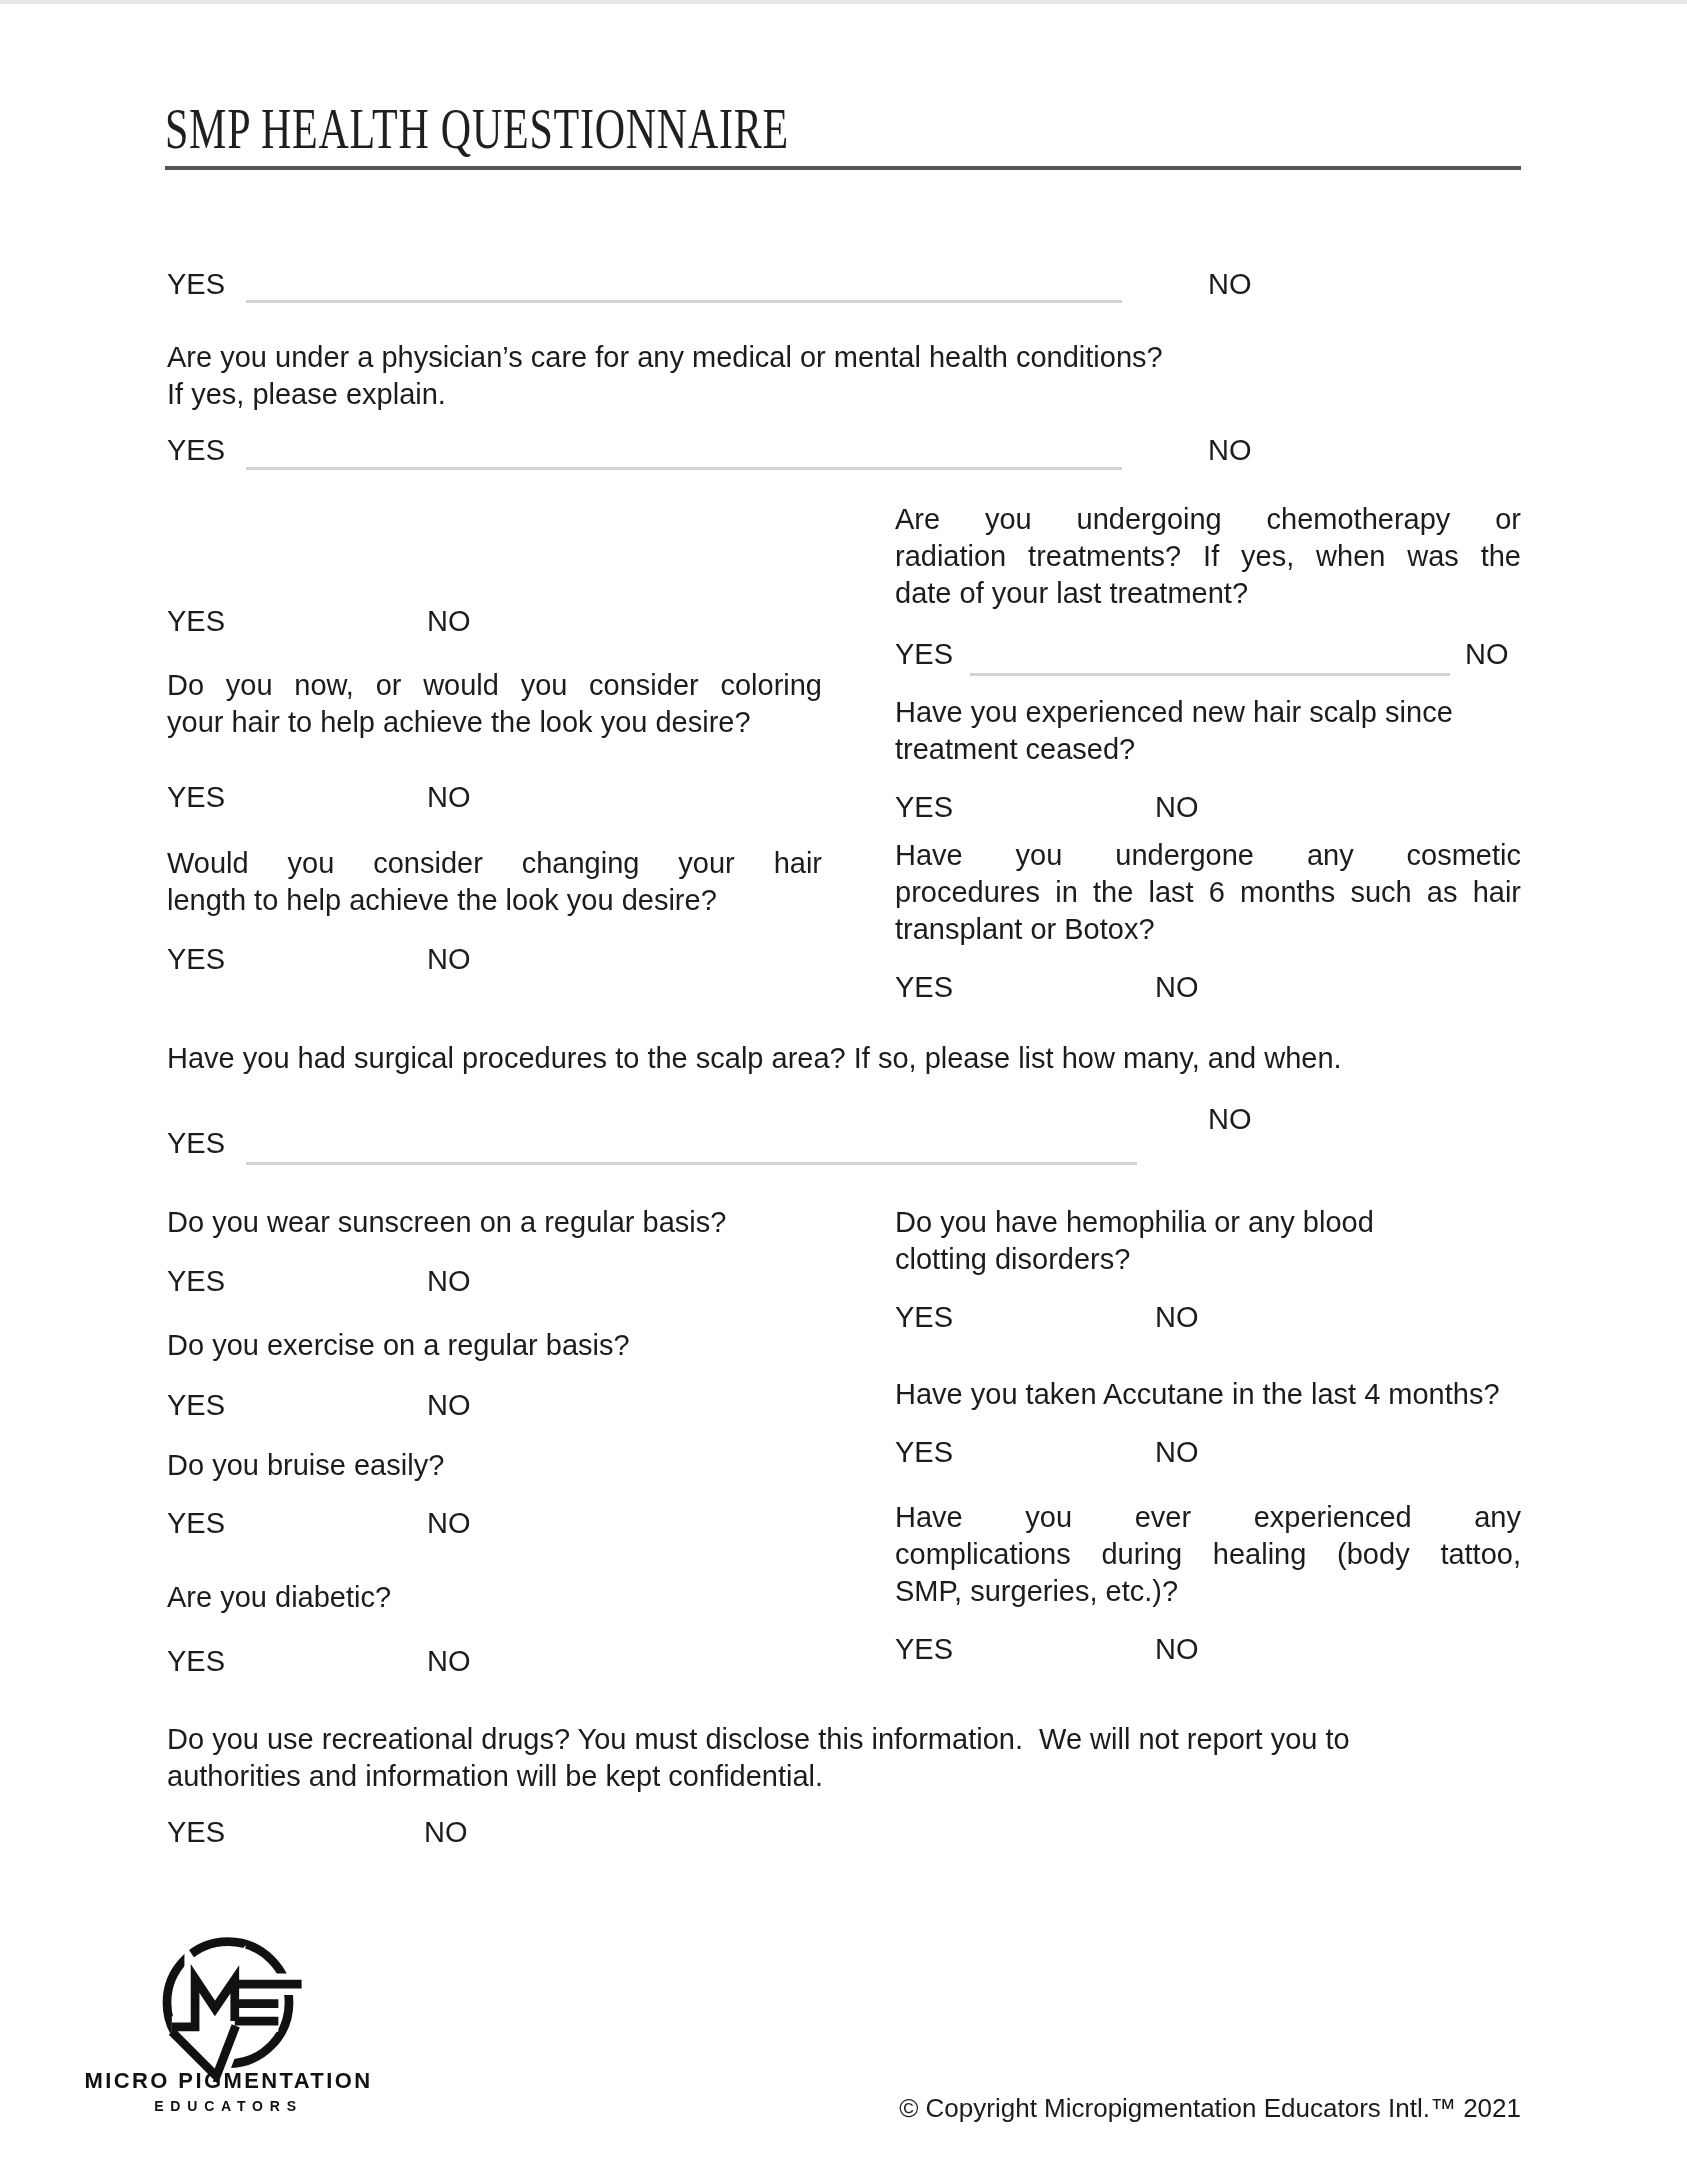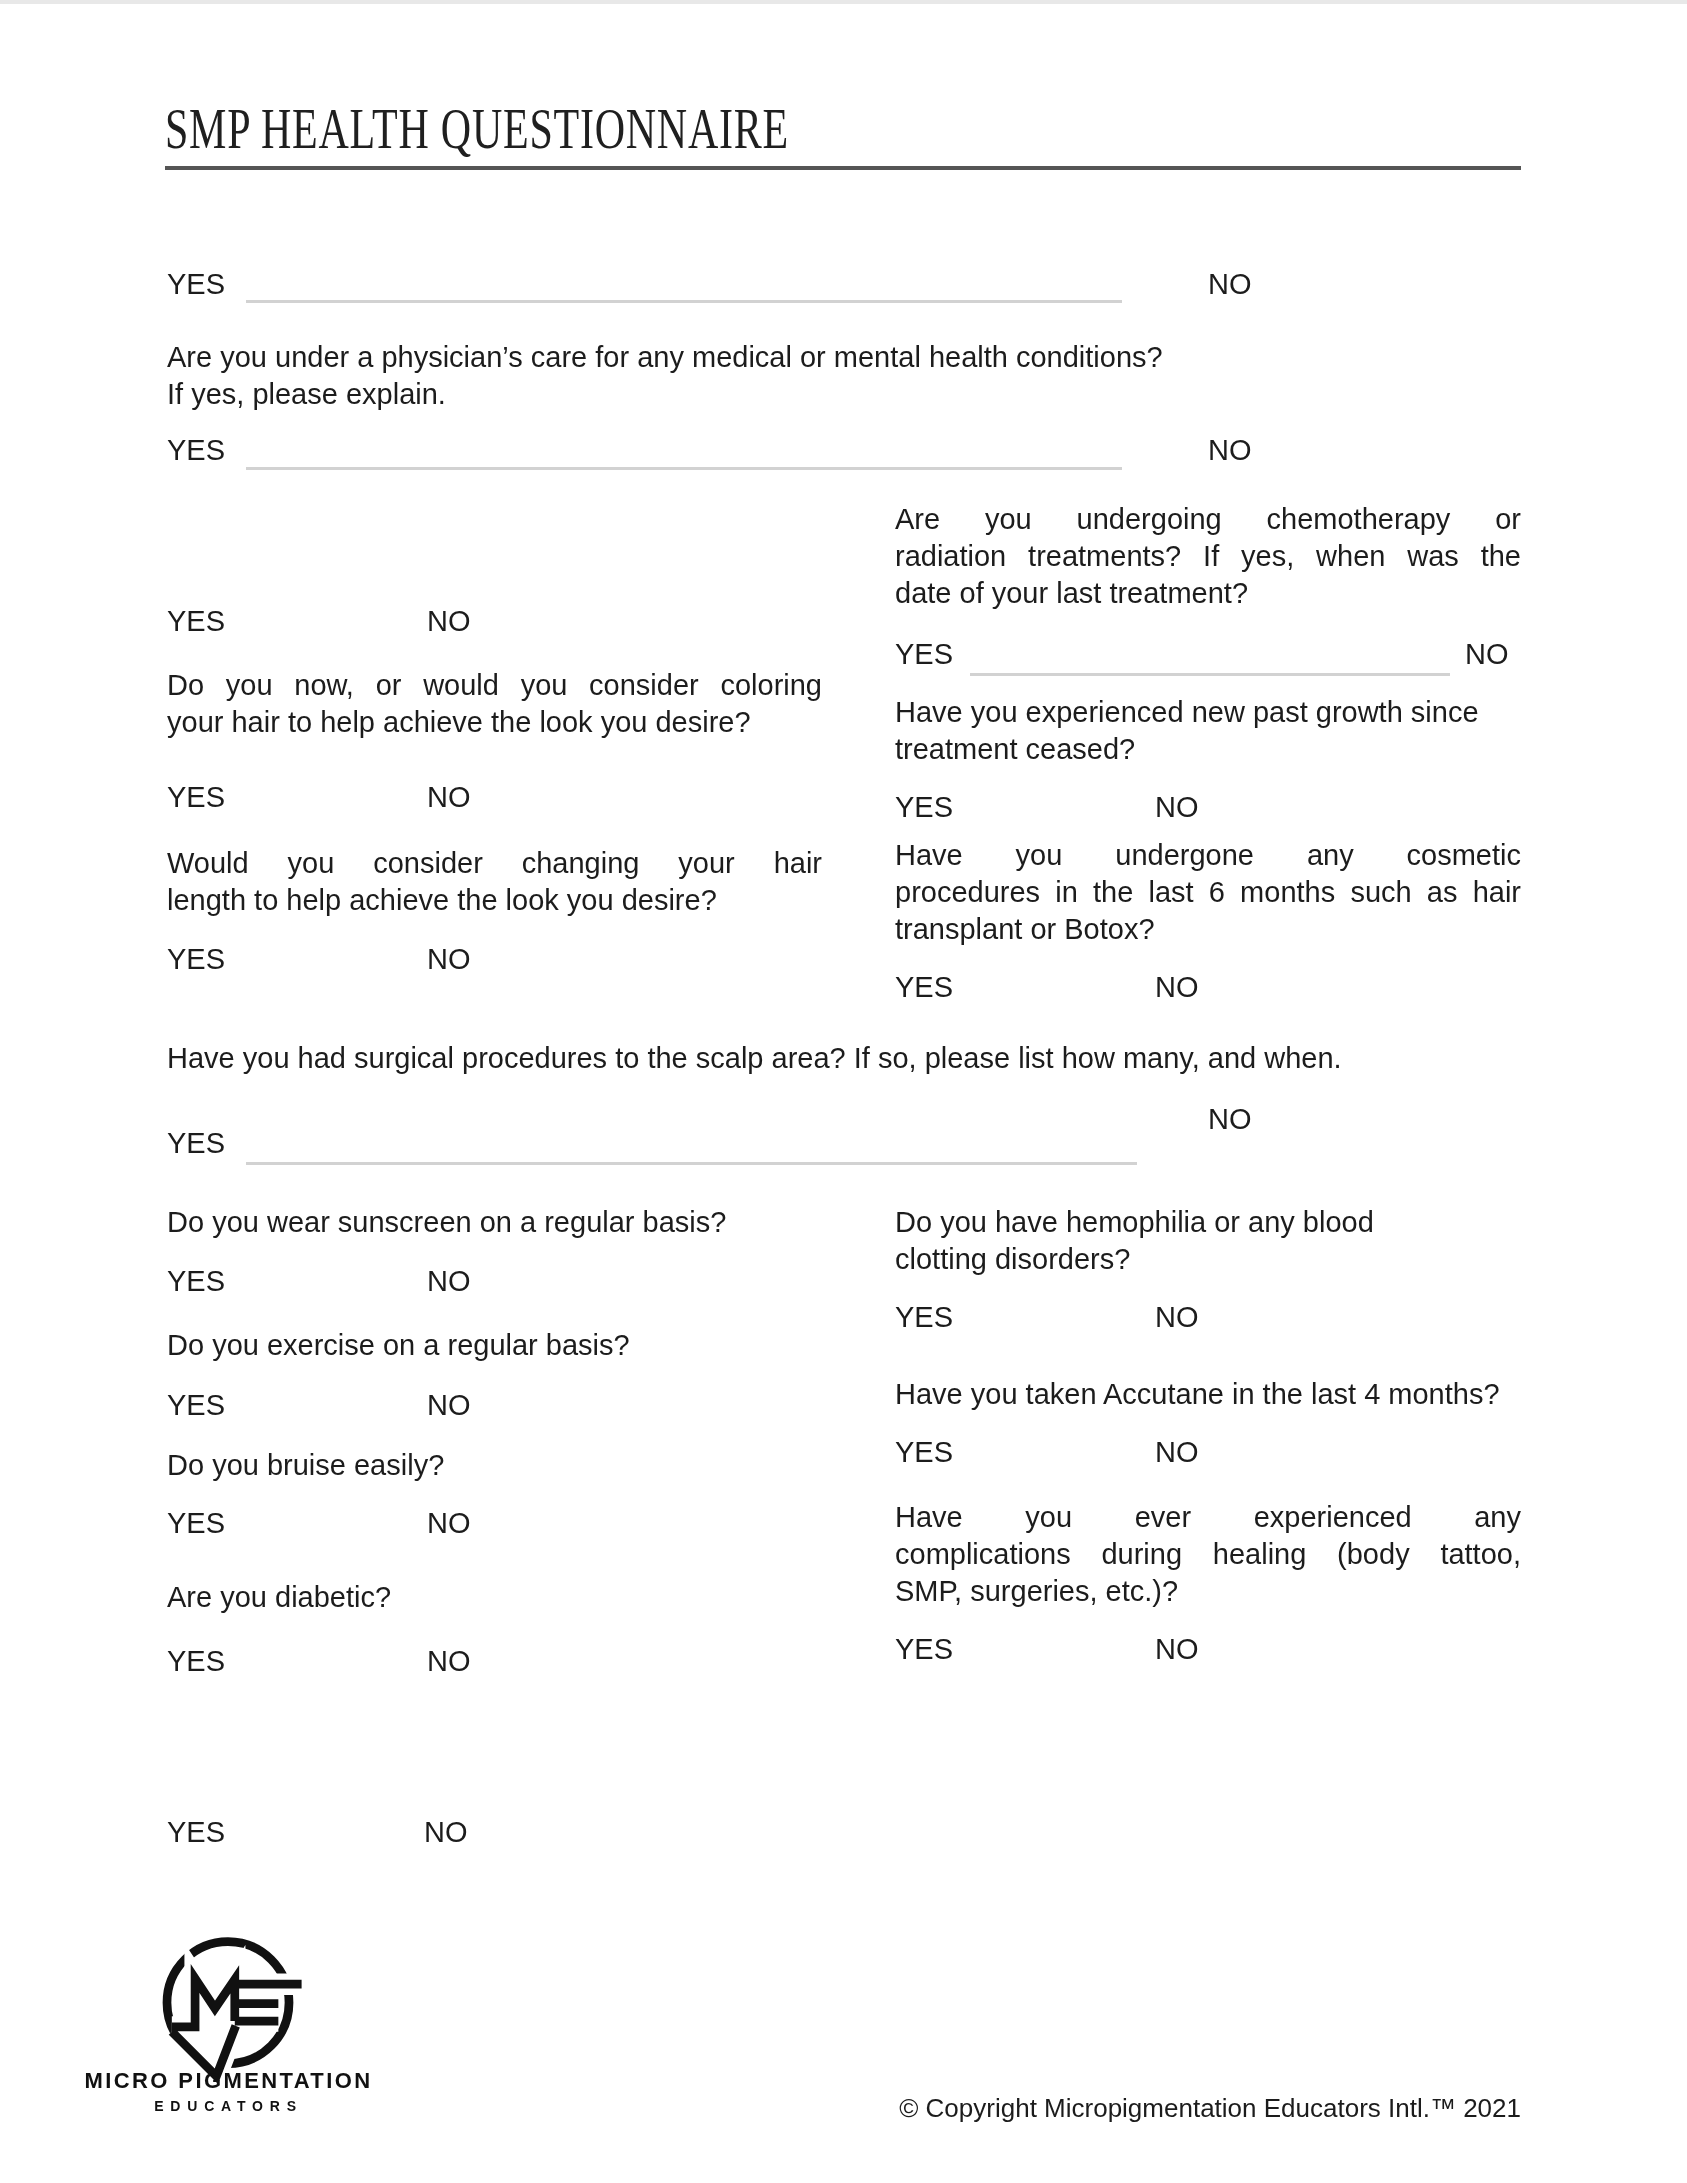"Have you experienced new past" div.line { text: past growth -> hair scalp }
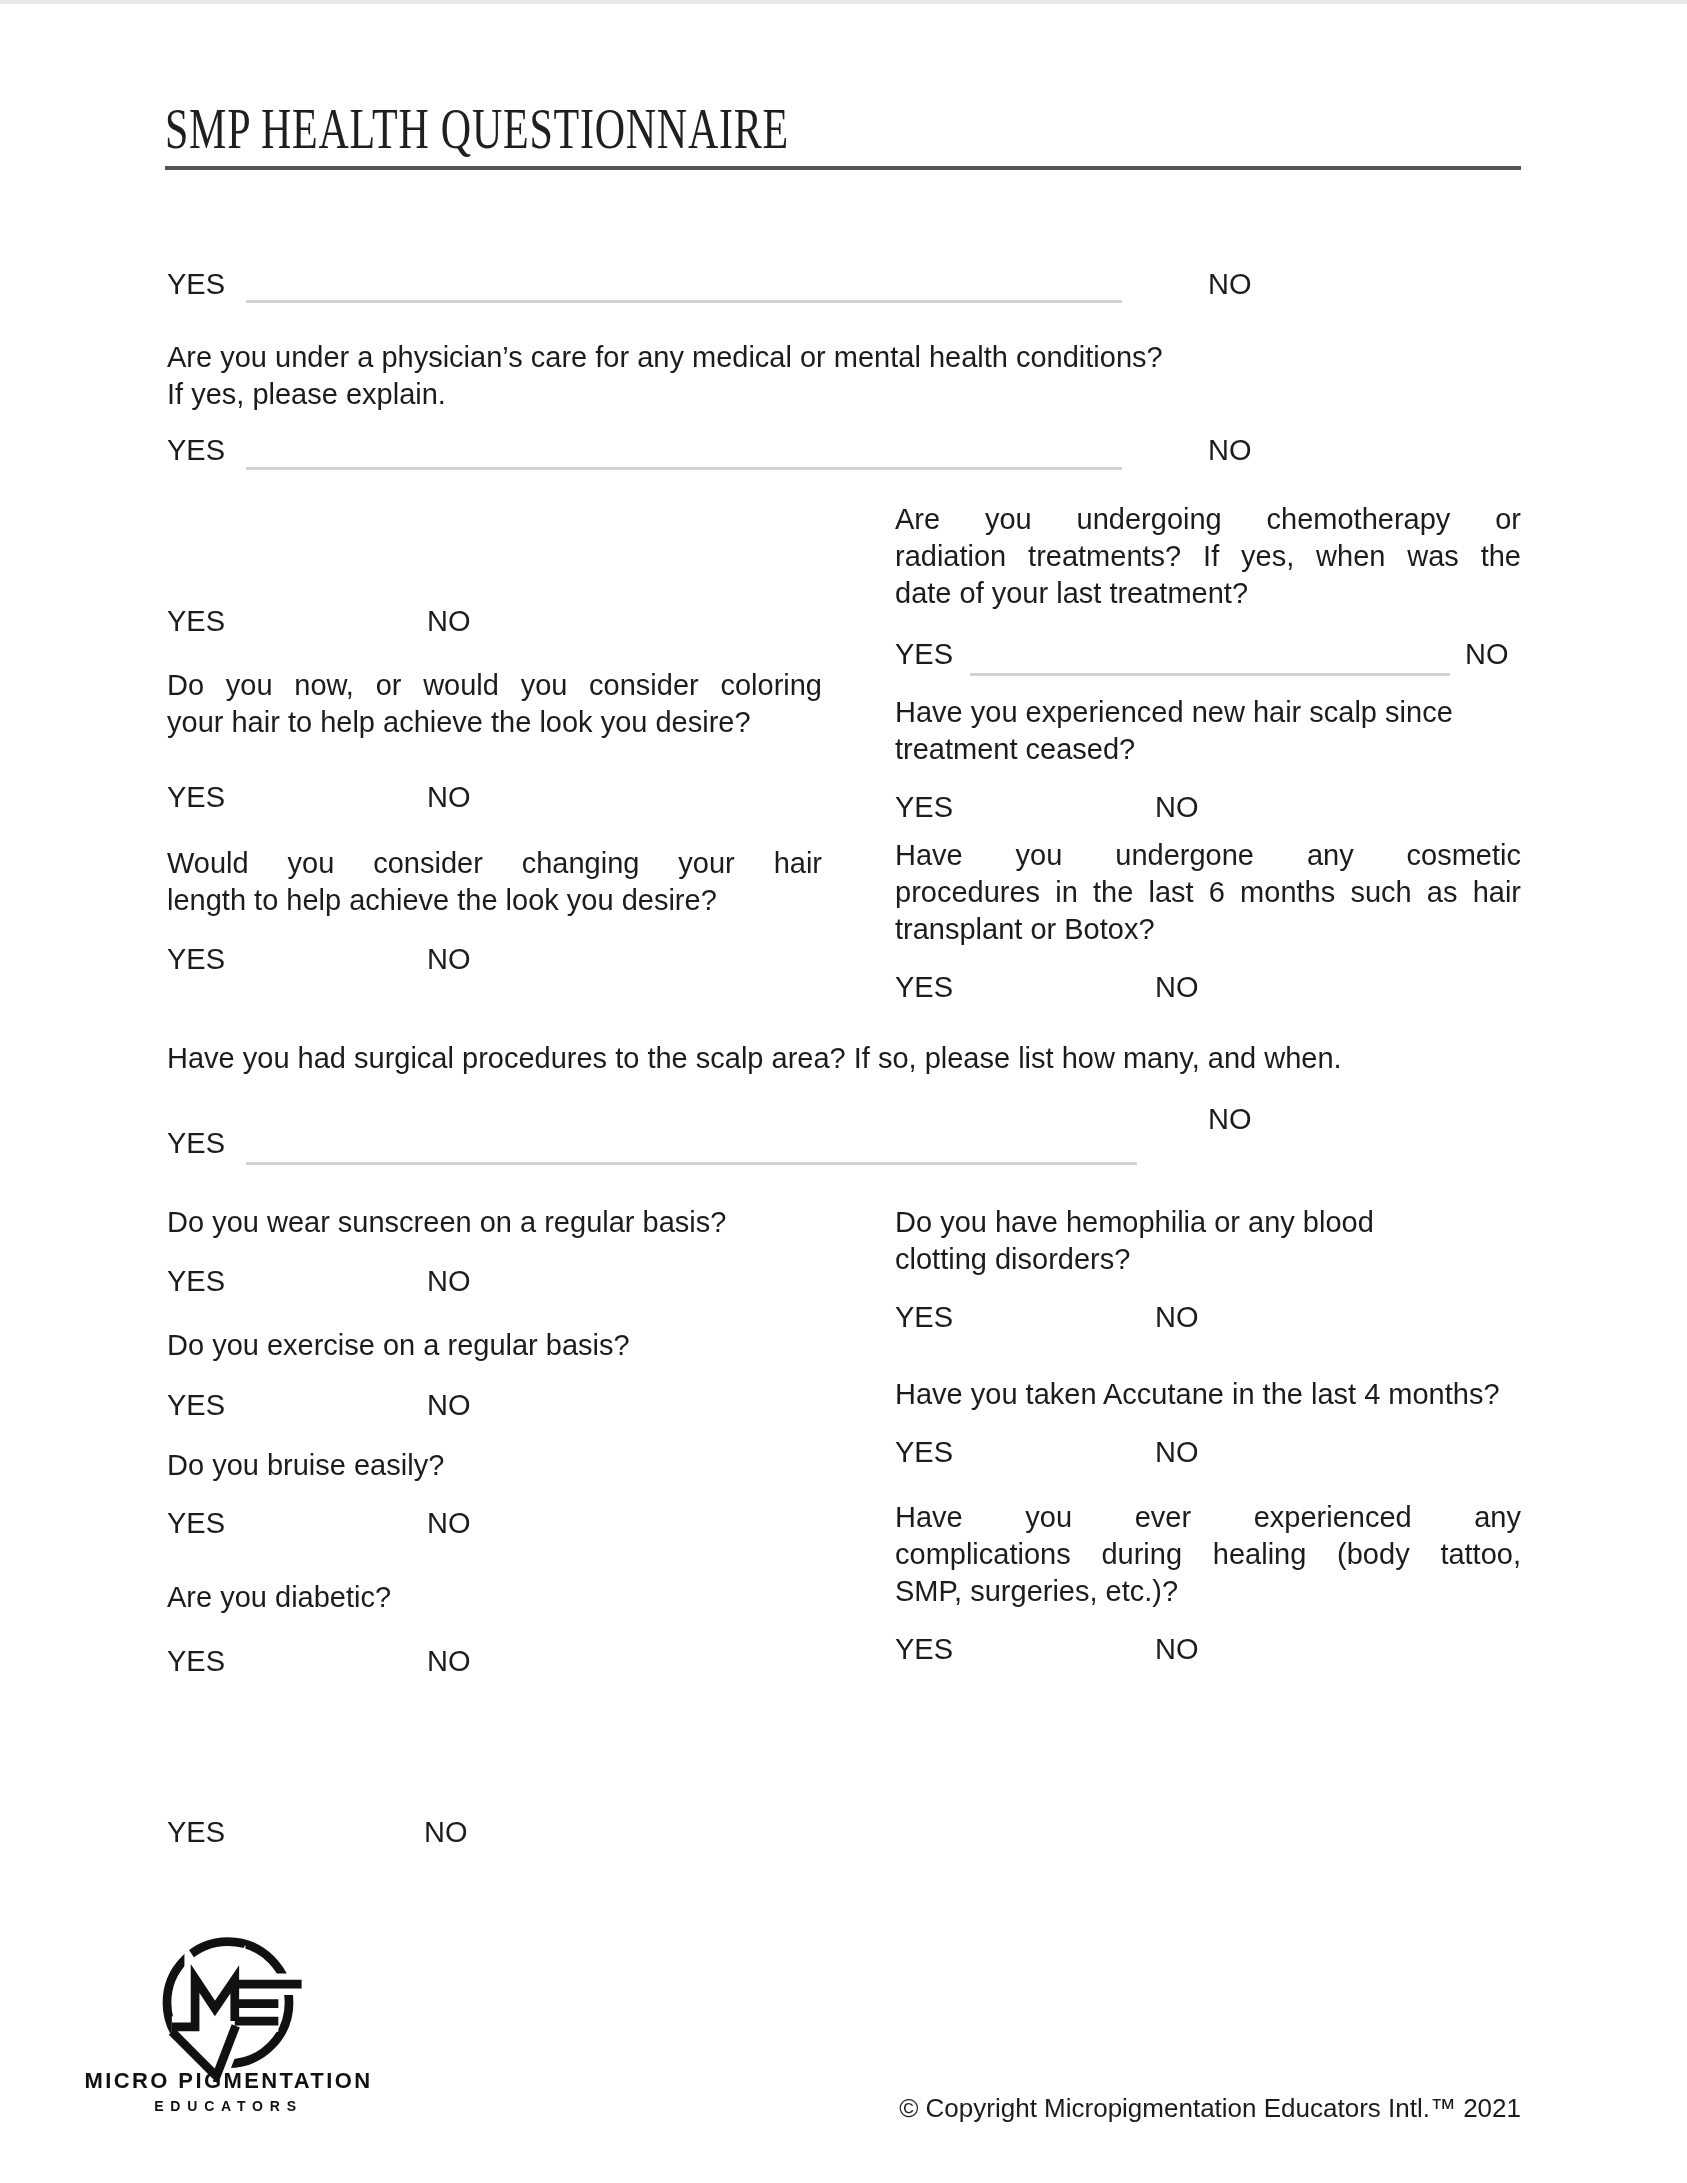"Do you use recreational drugs?" div.abs { html: none -> <div> <div>Do you use recreational drugs? You must disclose this information. We will not report you to</div> <div>authorities and information will be kept confidential.</div> </div> }
